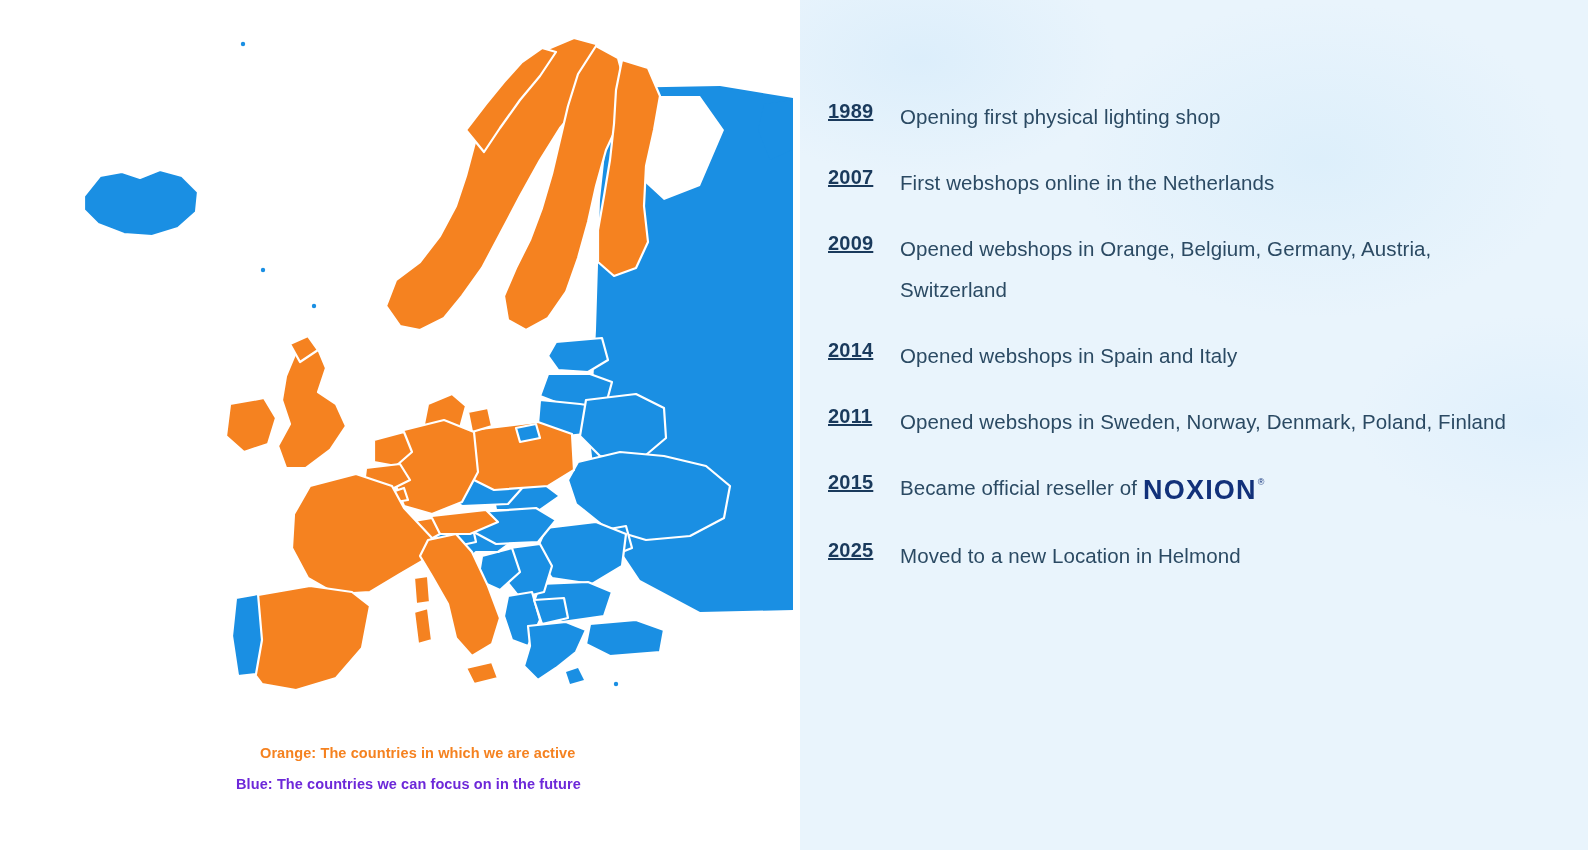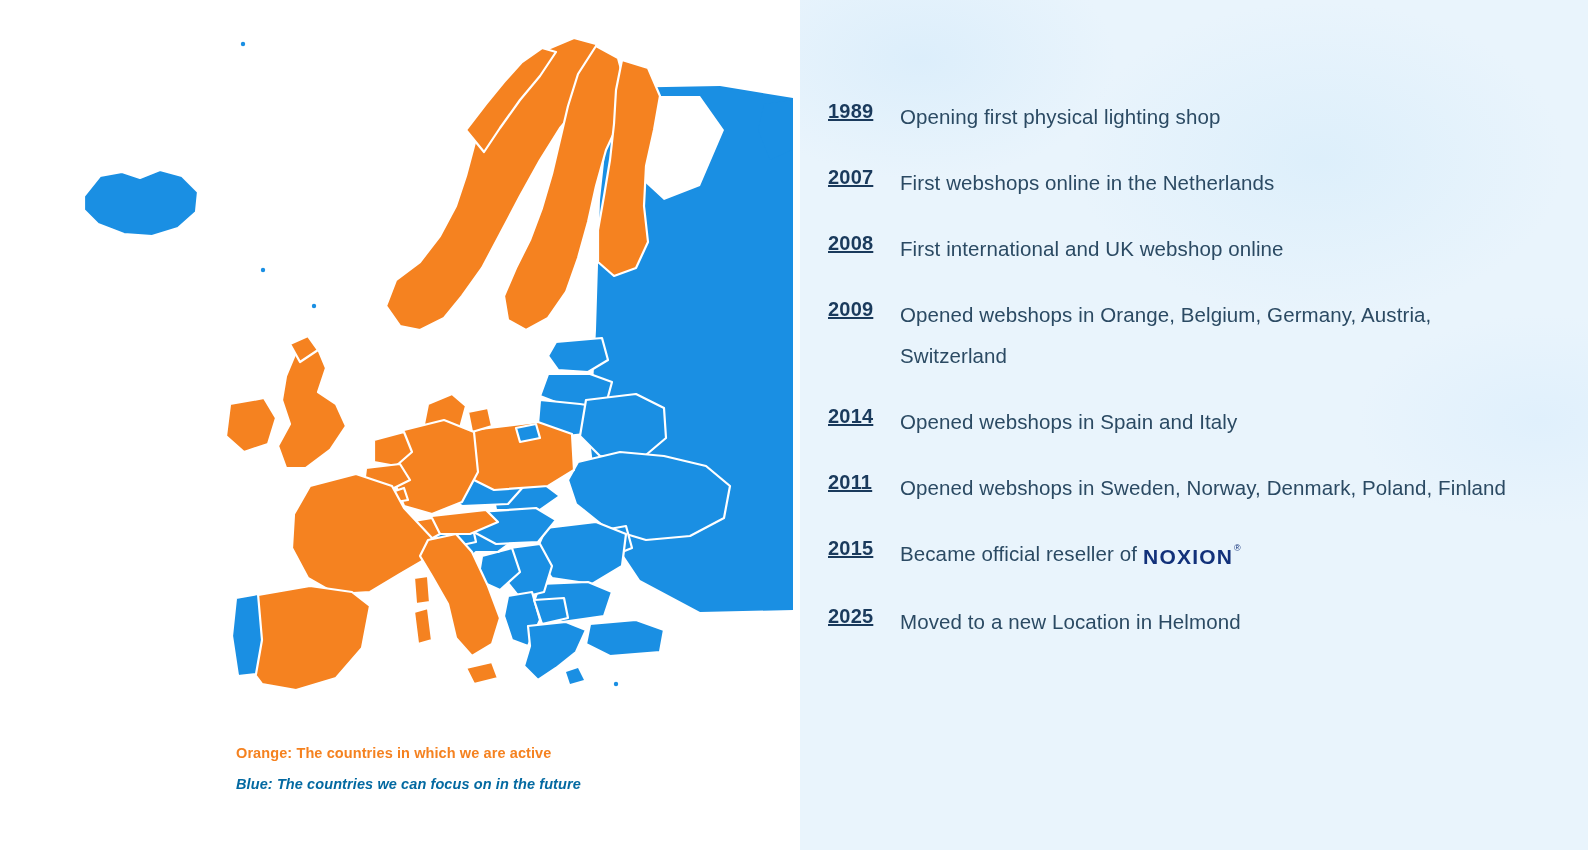"2008" div.tl-row { html: <div> <div>2008</div> <div>First international and UK webshop online</div> </div> -> none }
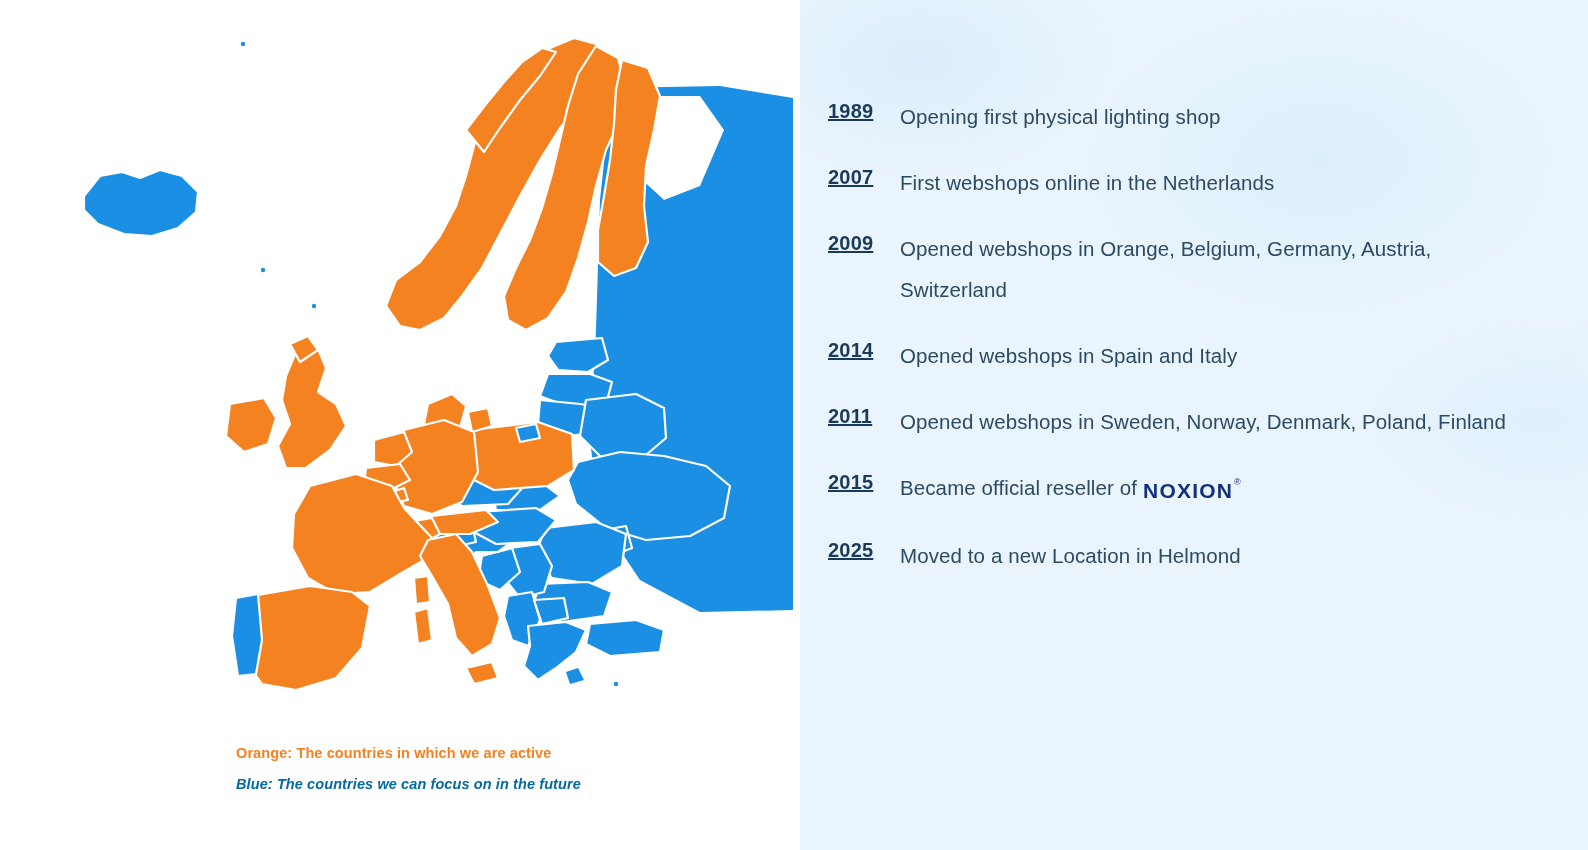"NOXION" .noxion-logo { font-size: 21px -> 27px }
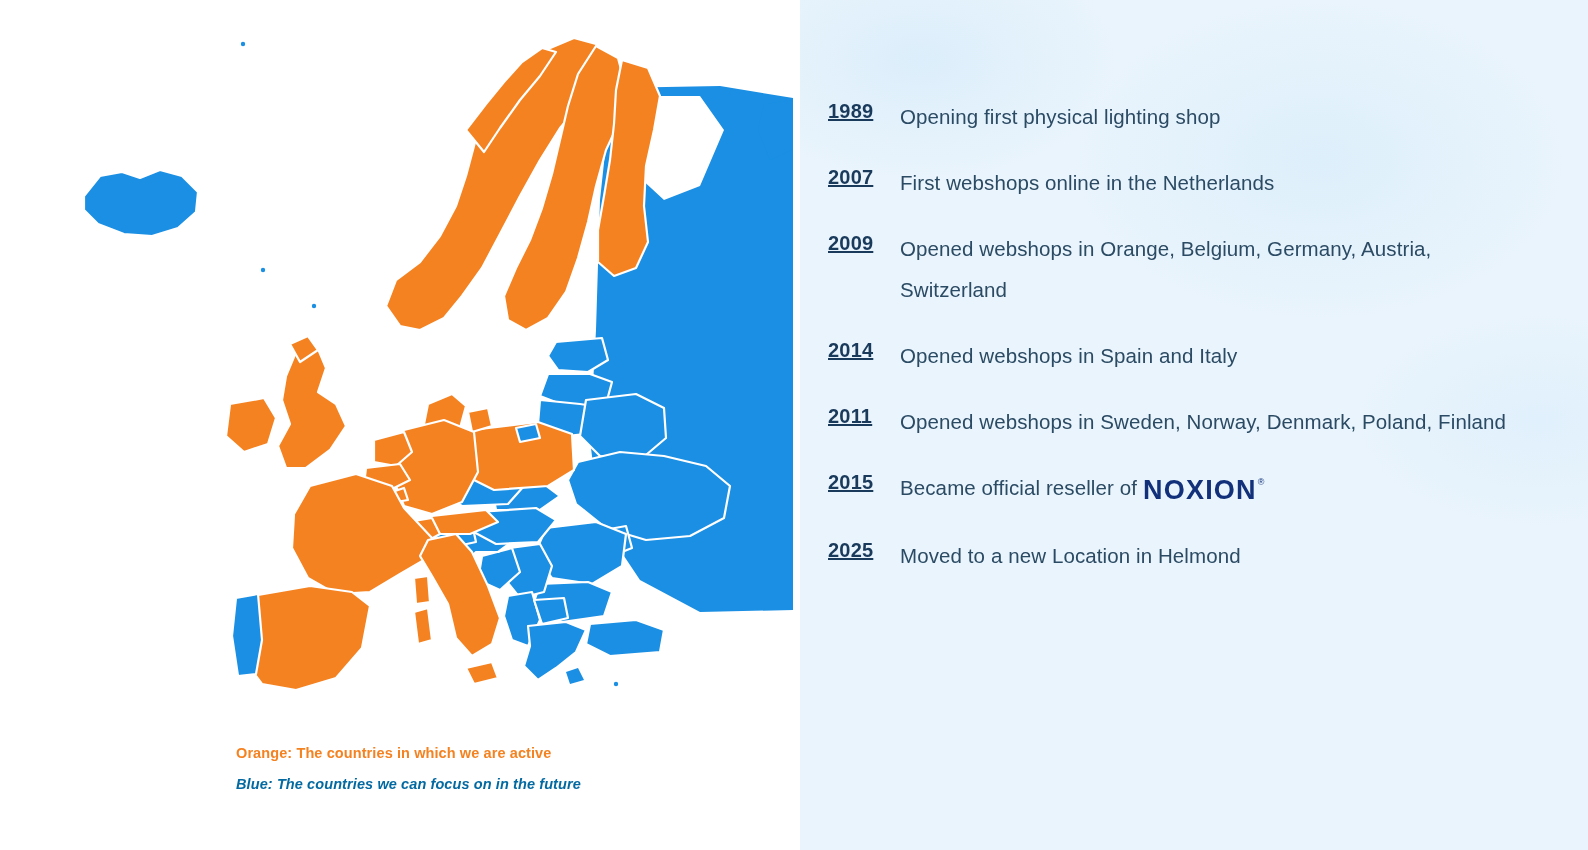"Orange: The countries in which" .legend-orange { margin-left: none -> 24px }
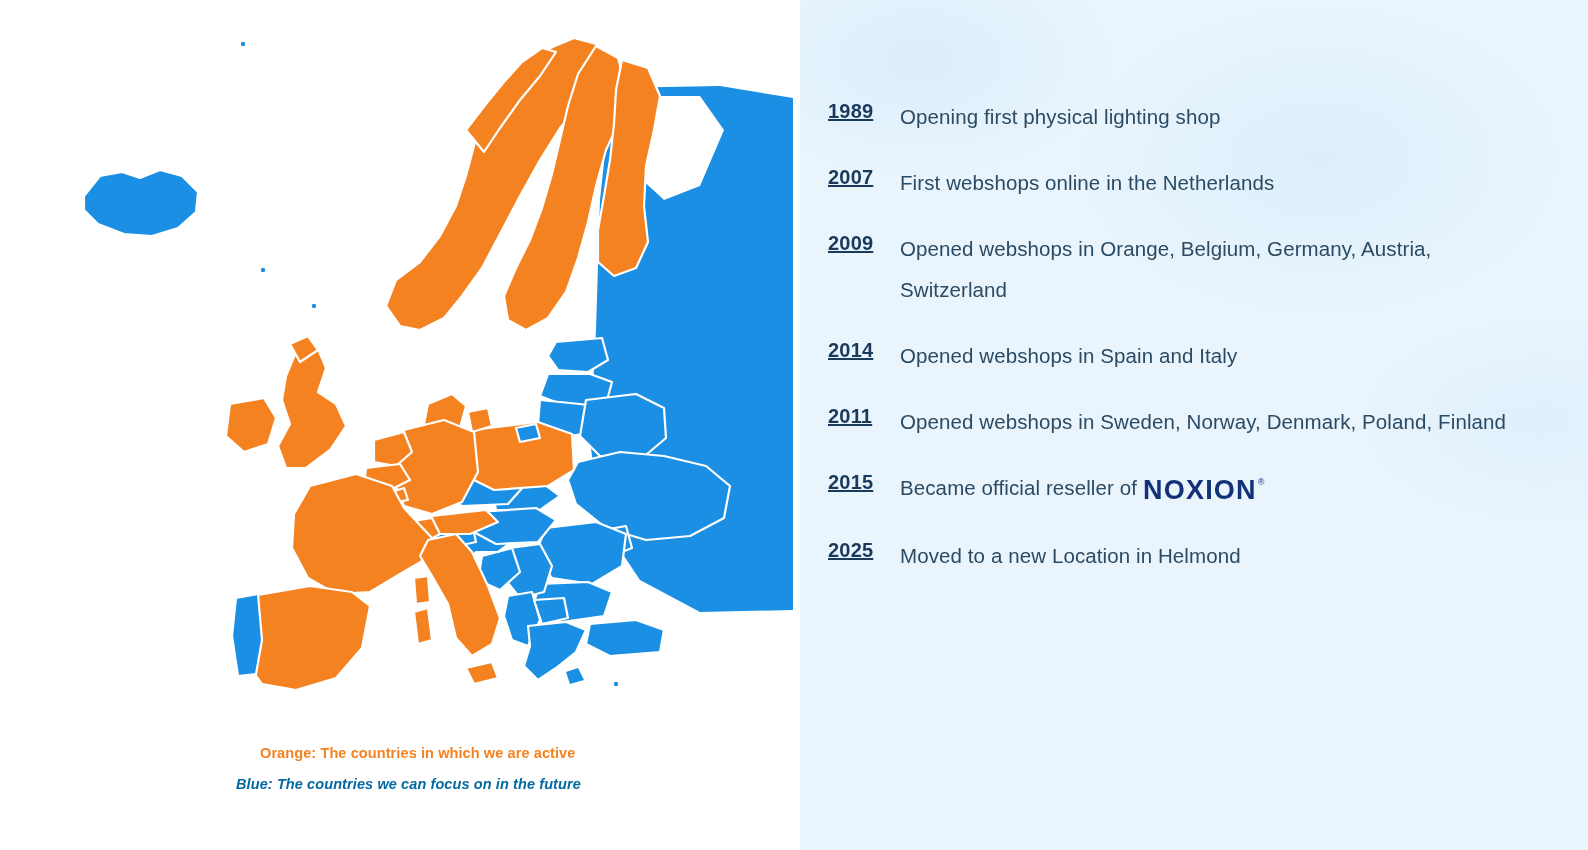"Blue: The countries we can" .legend-blue { color: #0369a1 -> #6d28d9; font-style: italic -> none }
